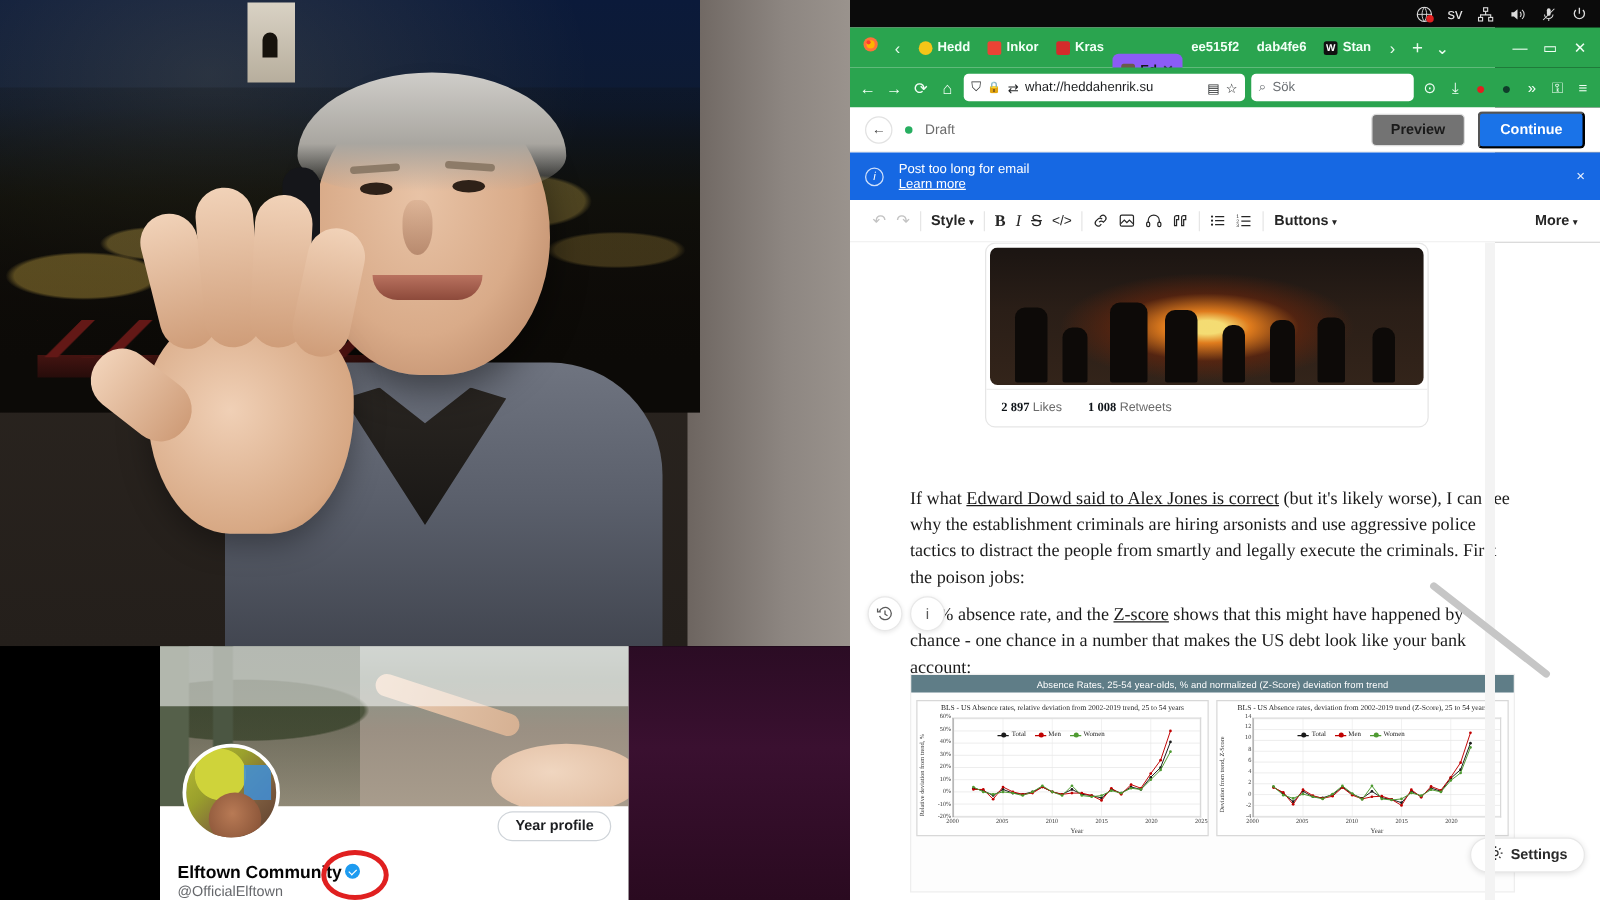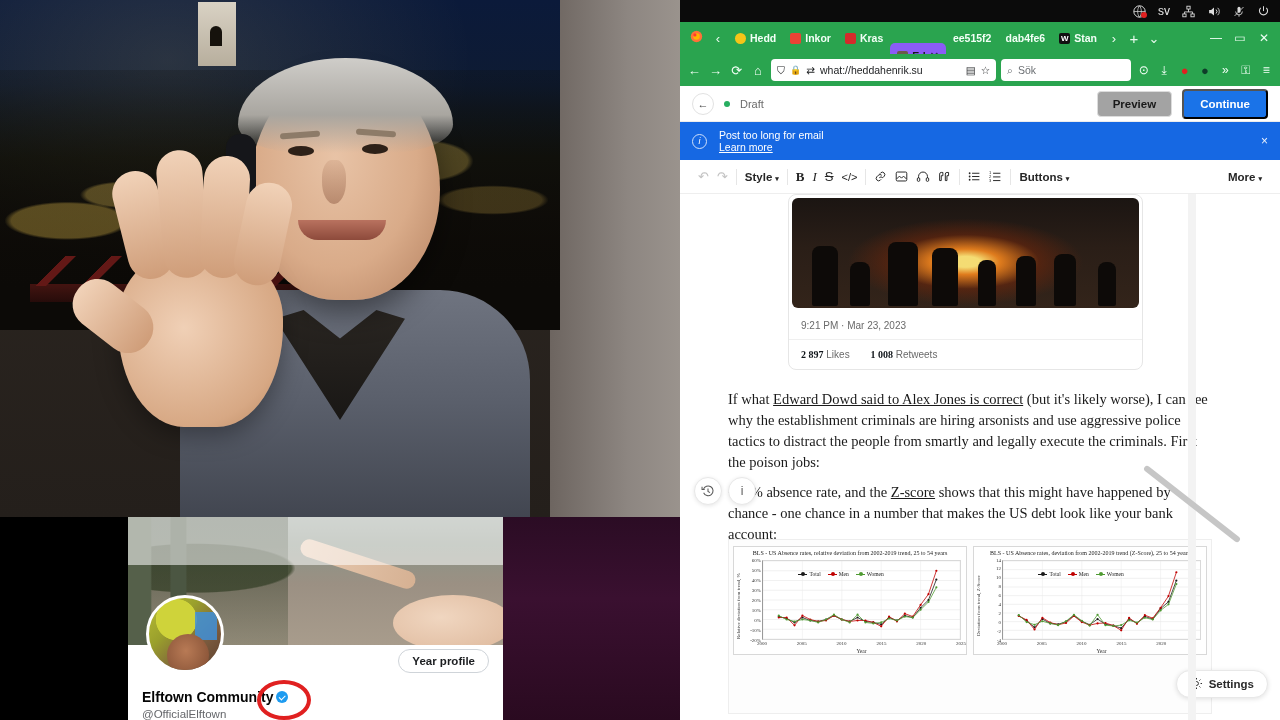"Preview" .btn-preview { background: #a3a3a3 -> #737373 }
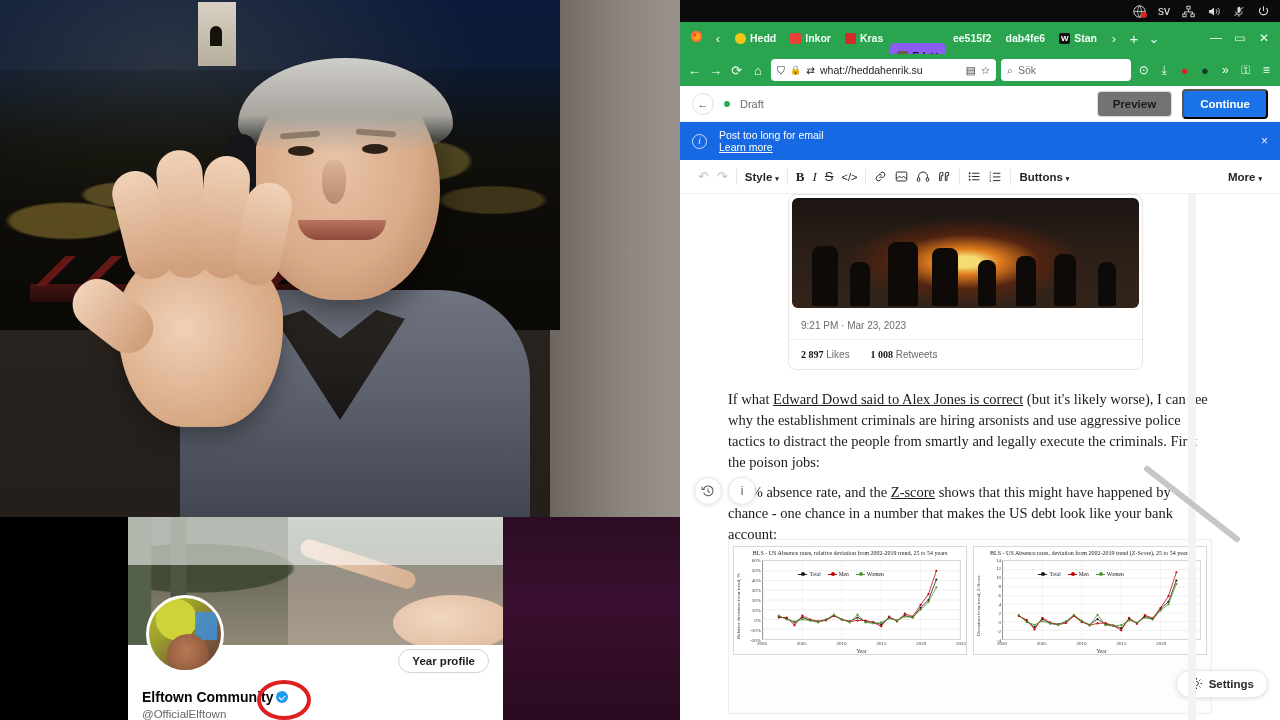"9:21 PM · Mar 23," div.tweet-meta { html: <div>9:21 PM · Mar 23, 2023</div> -> none }
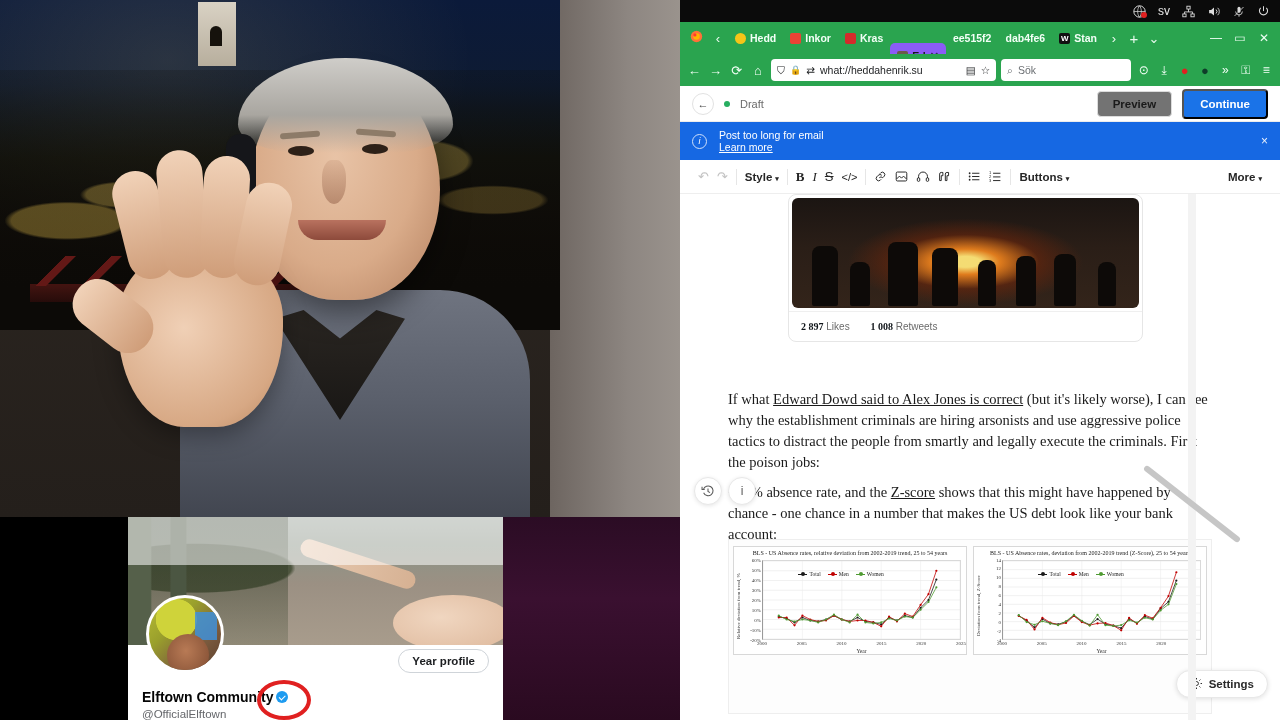"Absence Rates, 25-54 year-olds, %" div.chart-title-bar { html: none -> <div>Absence Rates, 25-54 year-olds, % and normalized (Z-Score) deviation from trend</div> }
